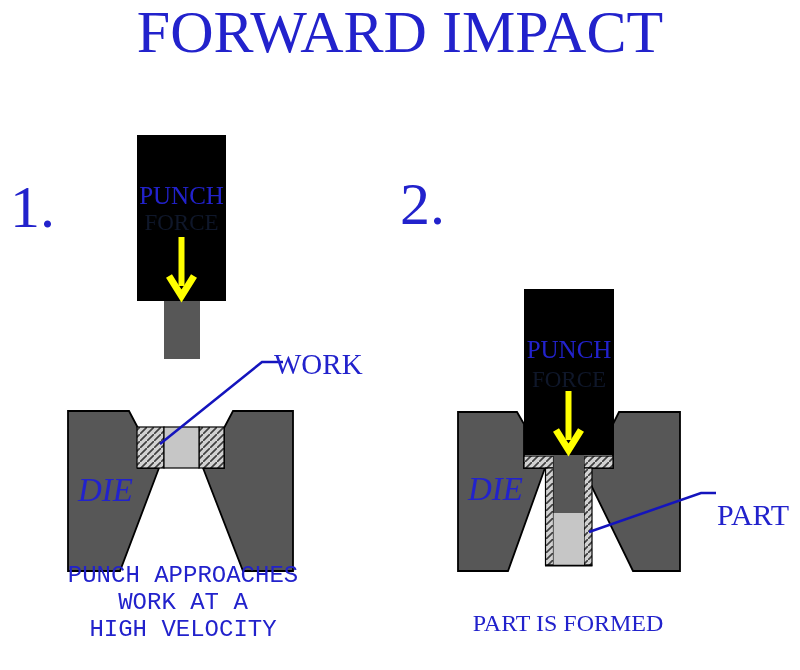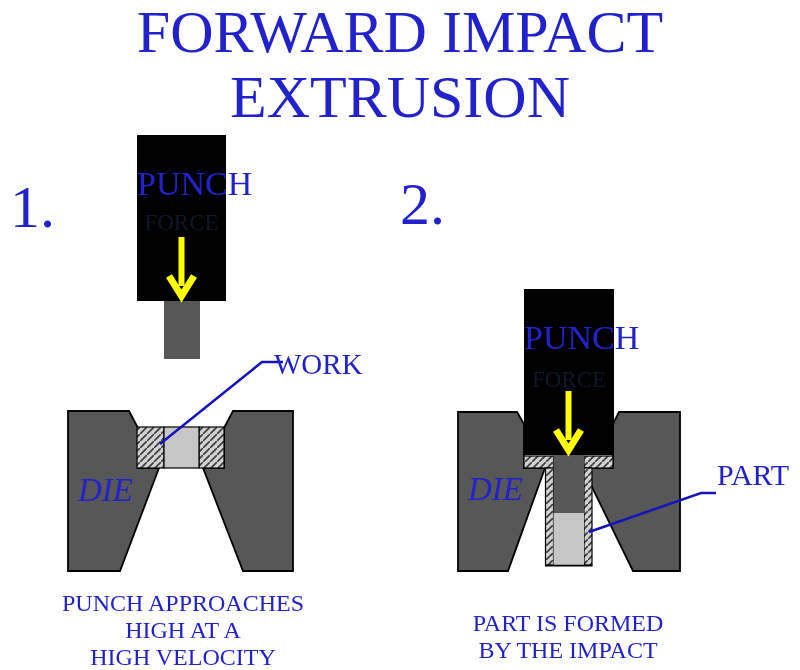"EXTRUSION" div { html: <div>EXTRUSION</div> -> none }
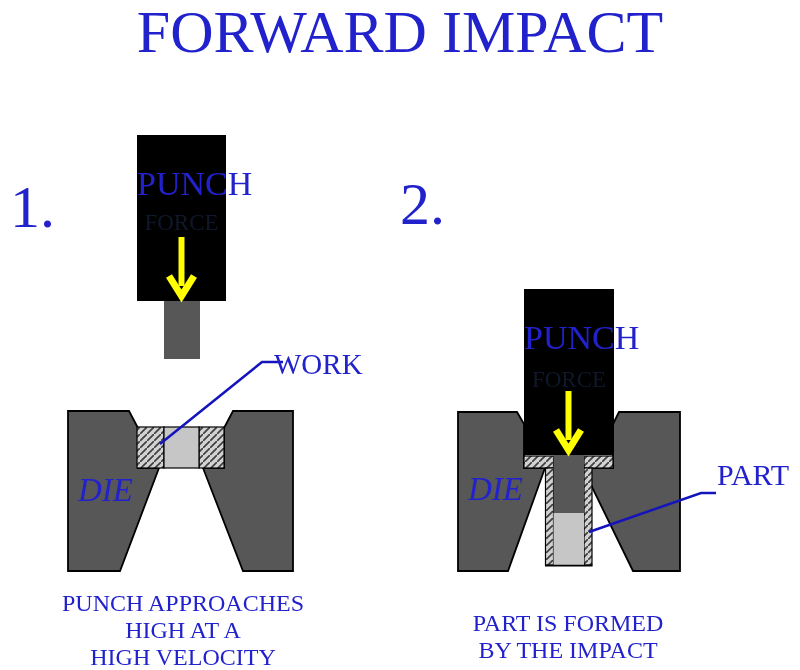"PUNCH" .punch-label { font-size: 34px -> 25px; margin-top: none -> 16px; text-align: none -> center }
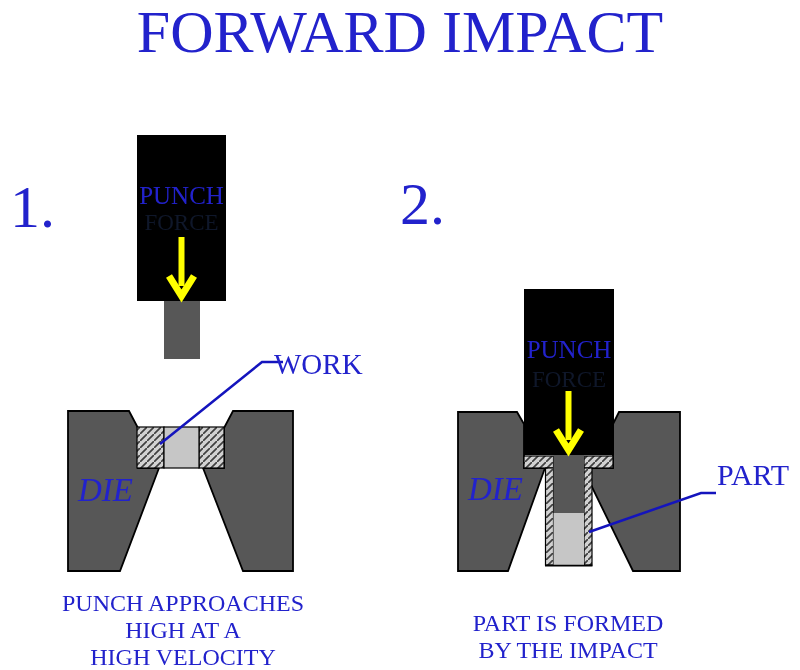"PART" div.t { top: 460px -> 500px }
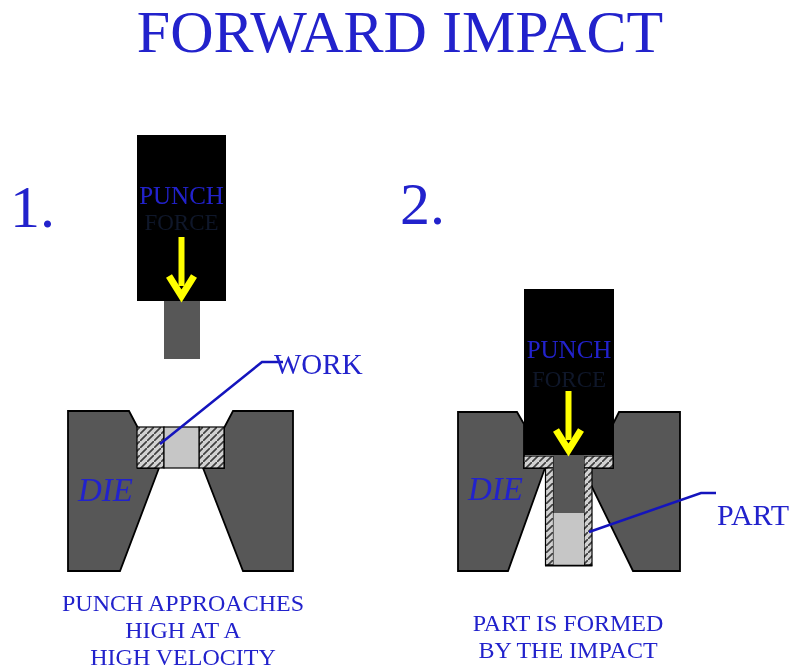"PUNCH APPROACHES" div.t { font-family: none -> Liberation Mono, monospace; top: 590px -> 562px }
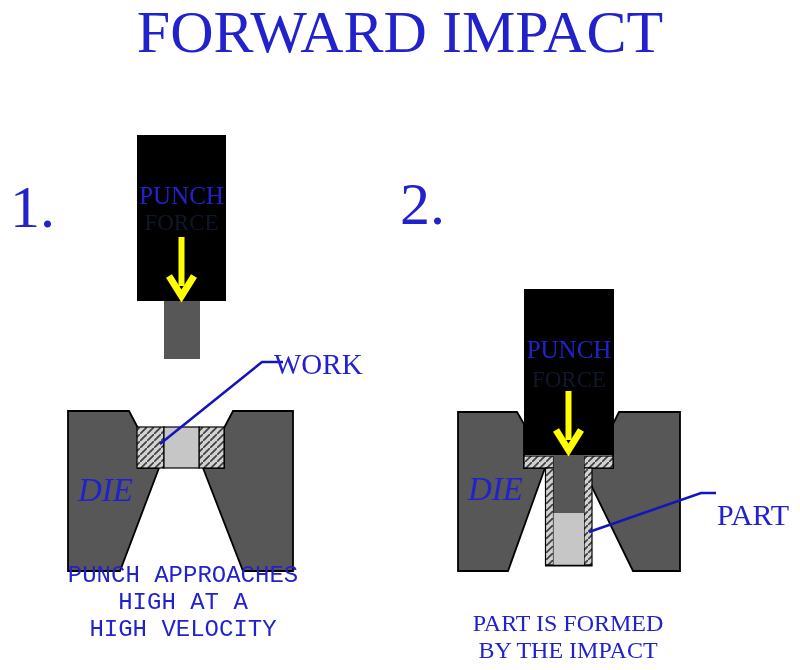"HIGH AT A" div { text: HIGH -> WORK }
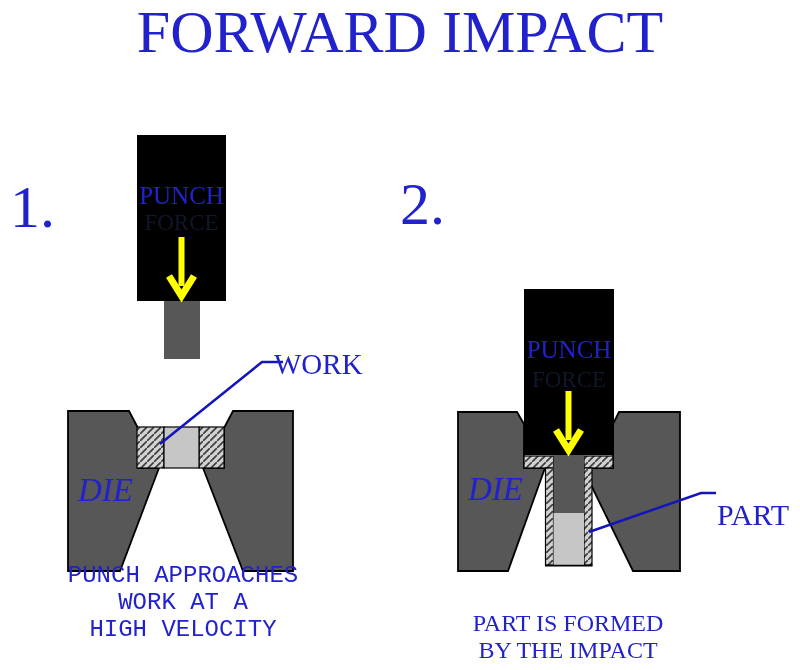"BY THE IMPACT" div { html: <div>BY THE IMPACT</div> -> none }
